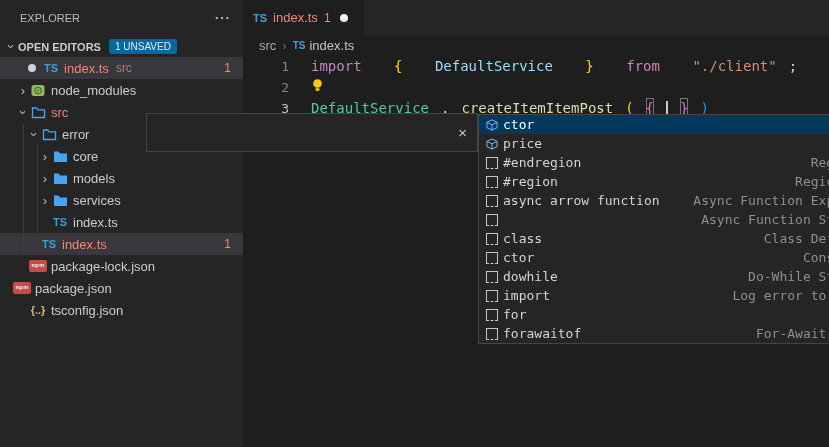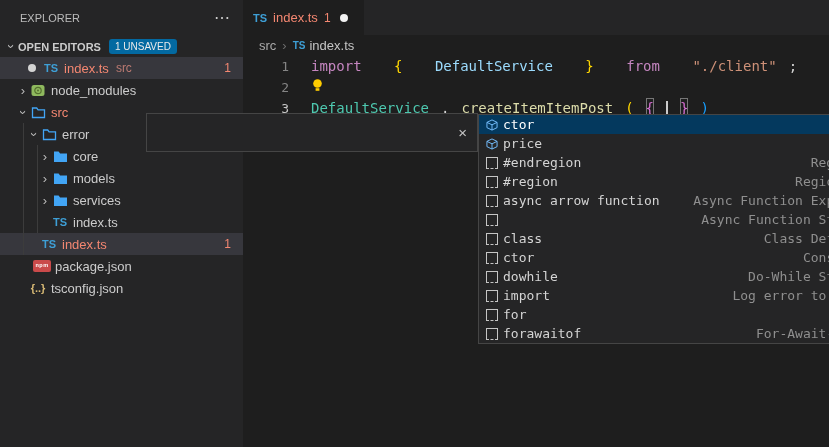"package-lock.json" div.tree-row { html: none -> <div> <span>›</span> <span> <span>npm</span> </span> <span>package-lock.json</span> </div> }
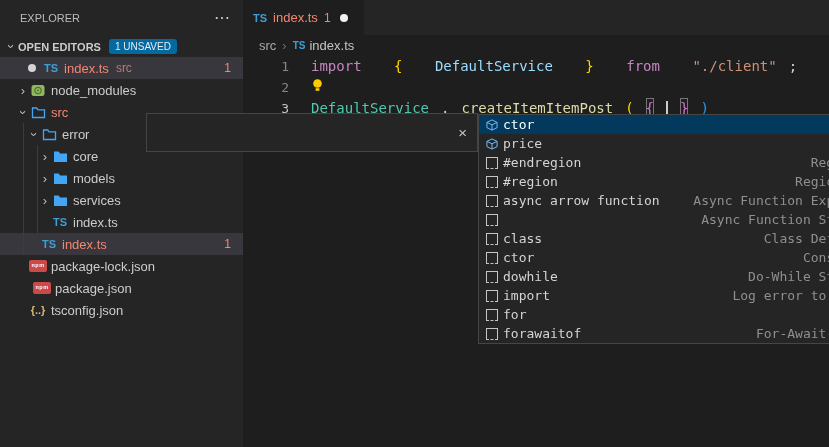"package.json" div.tree-row { padding-left: 20px -> 0 }
